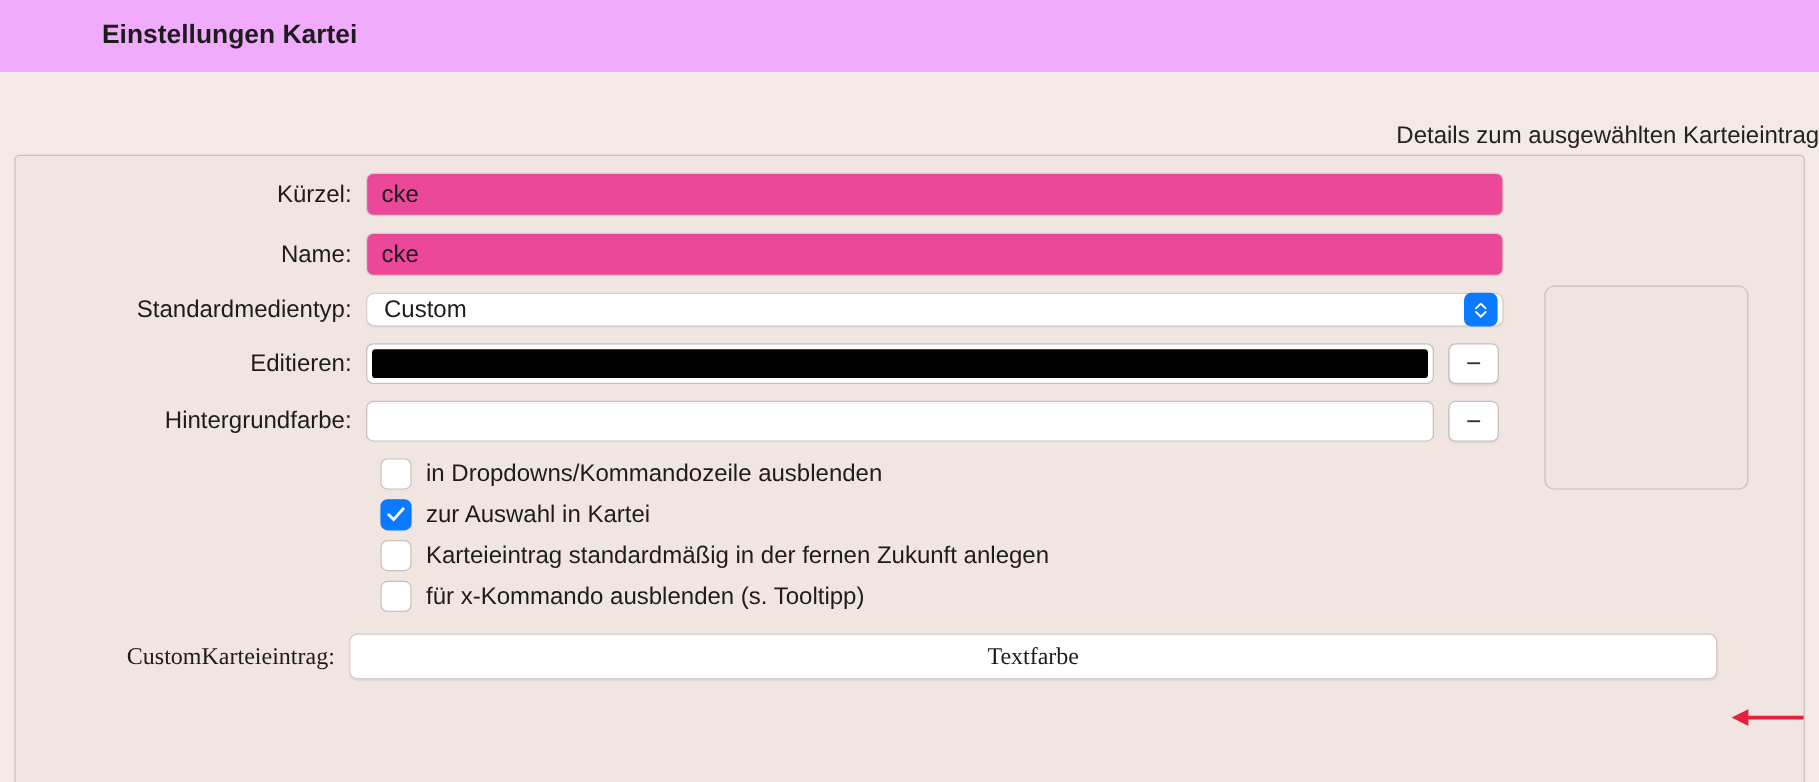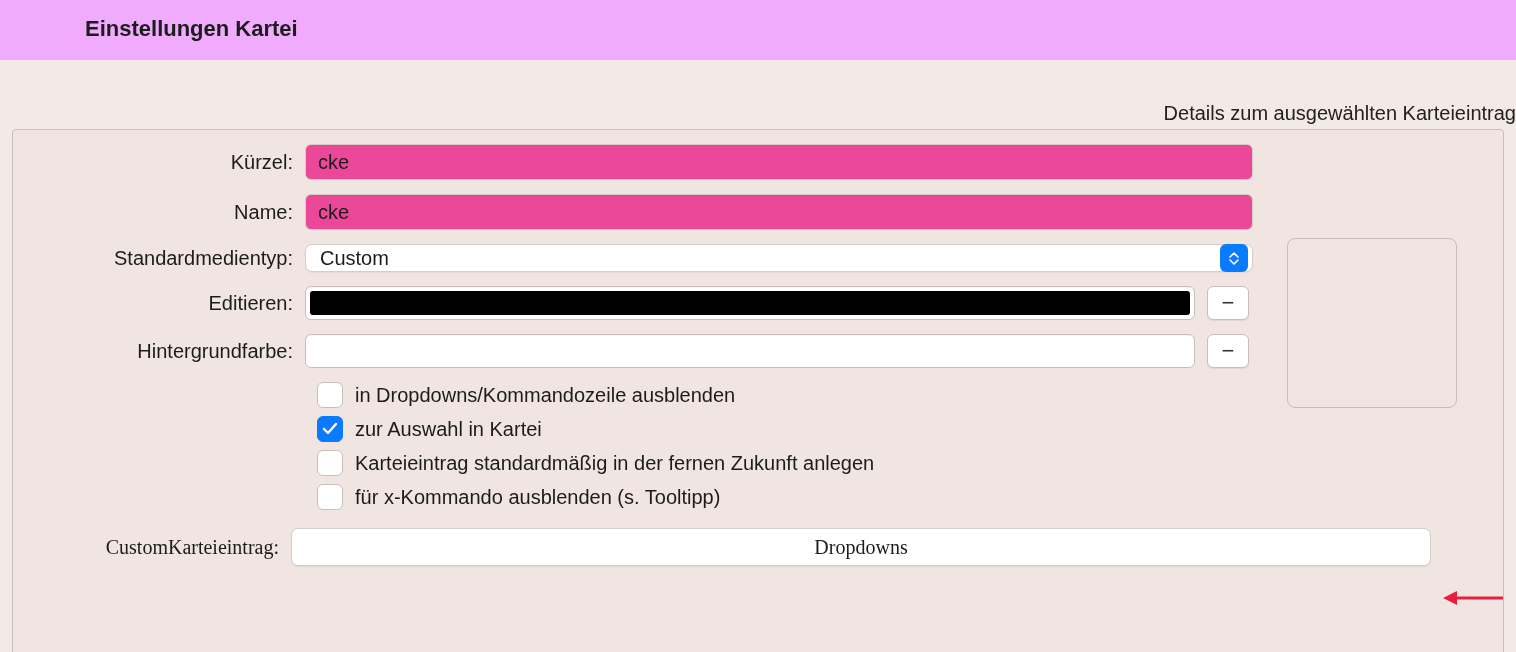"Dropdowns" span { text: Dropdowns -> Textfarbe }
